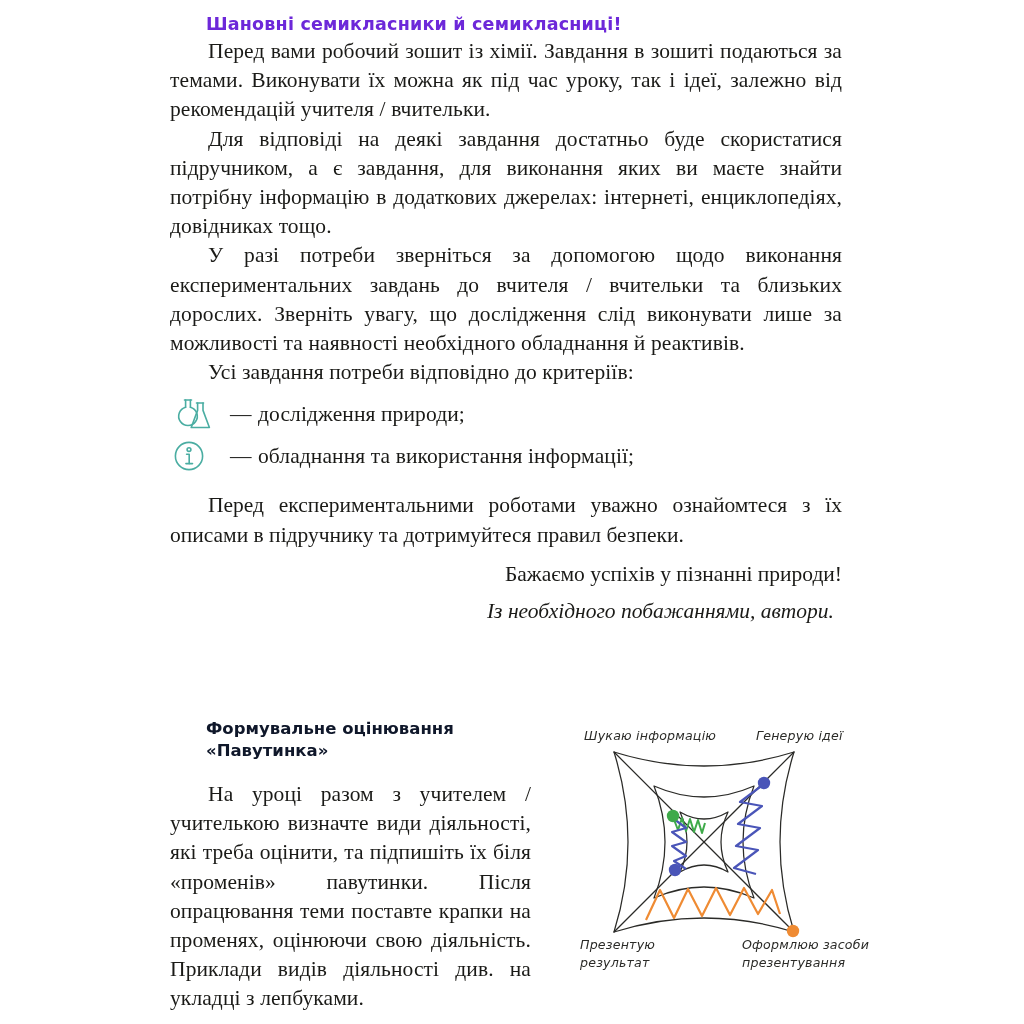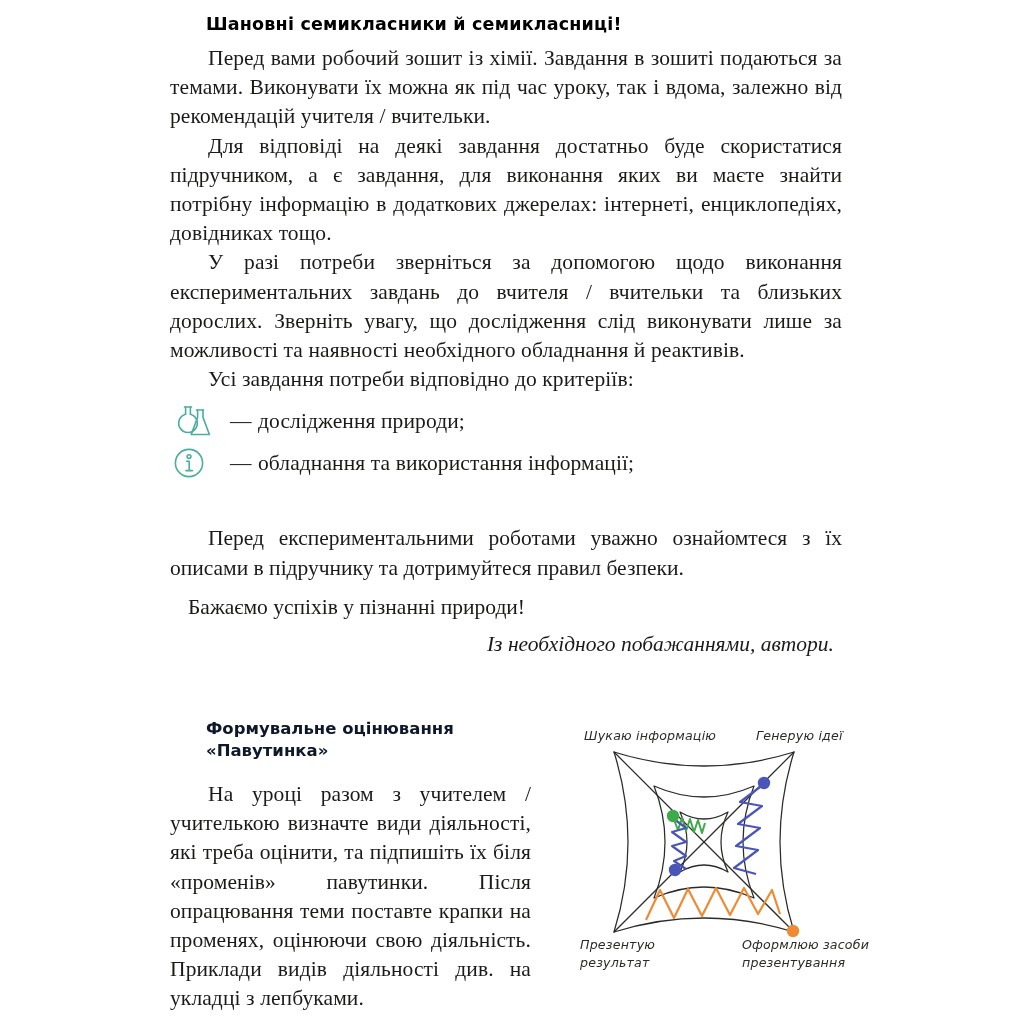"Шановні семикласники й семикласниці!" .greeting { color: #000000 -> #6d28d9; margin: 0 0 10px 36px -> 0 0 3px 36px }
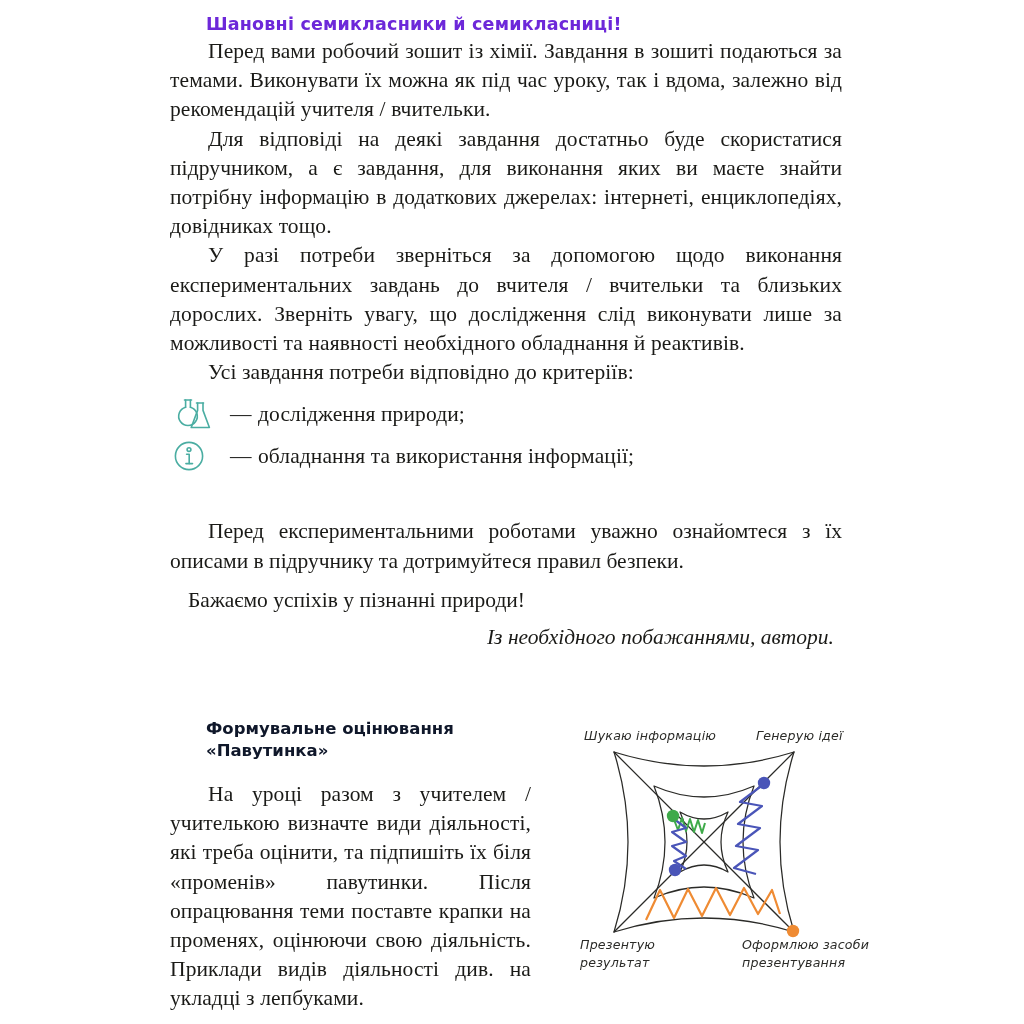"Перед вами робочий зошит із" p.body { text: вдома -> ідеї }
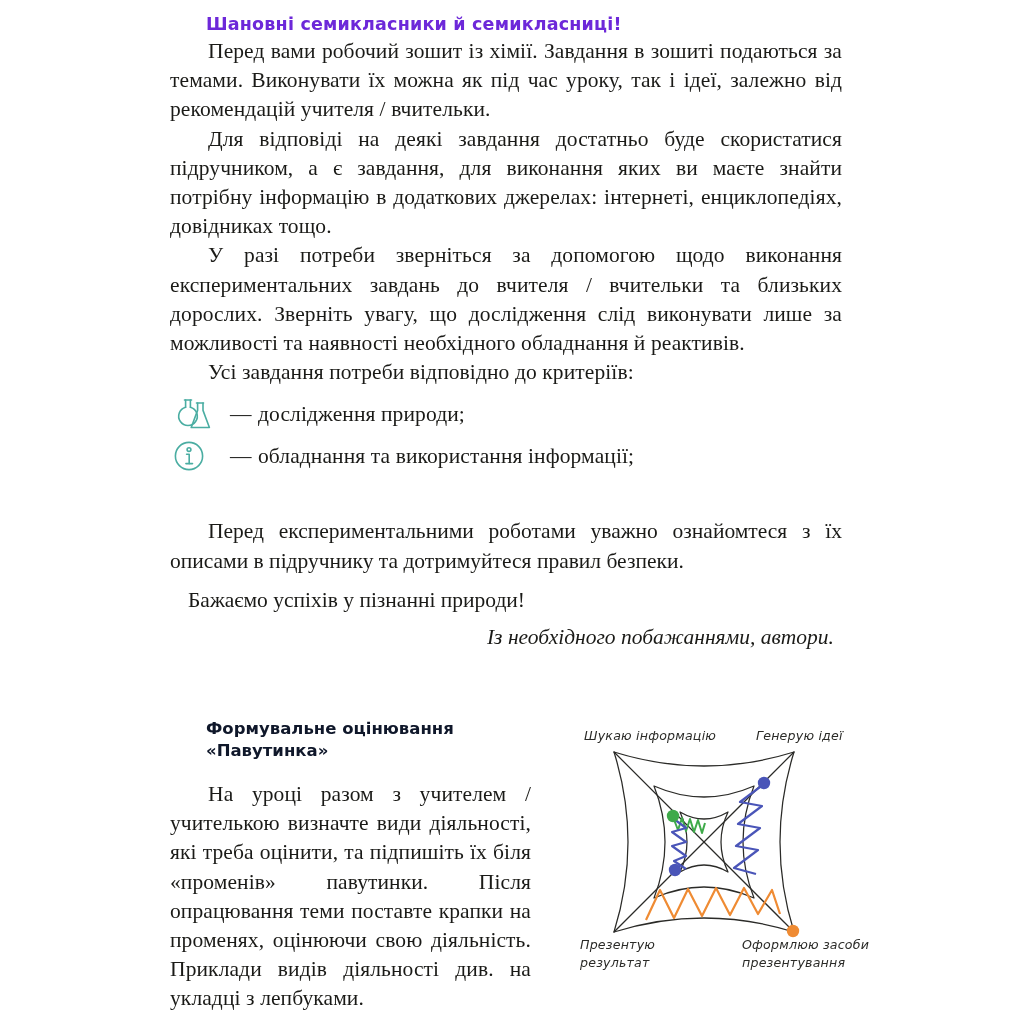"Перед експериментальними роботами уважно" .closing { margin-top: 40px -> 14px }
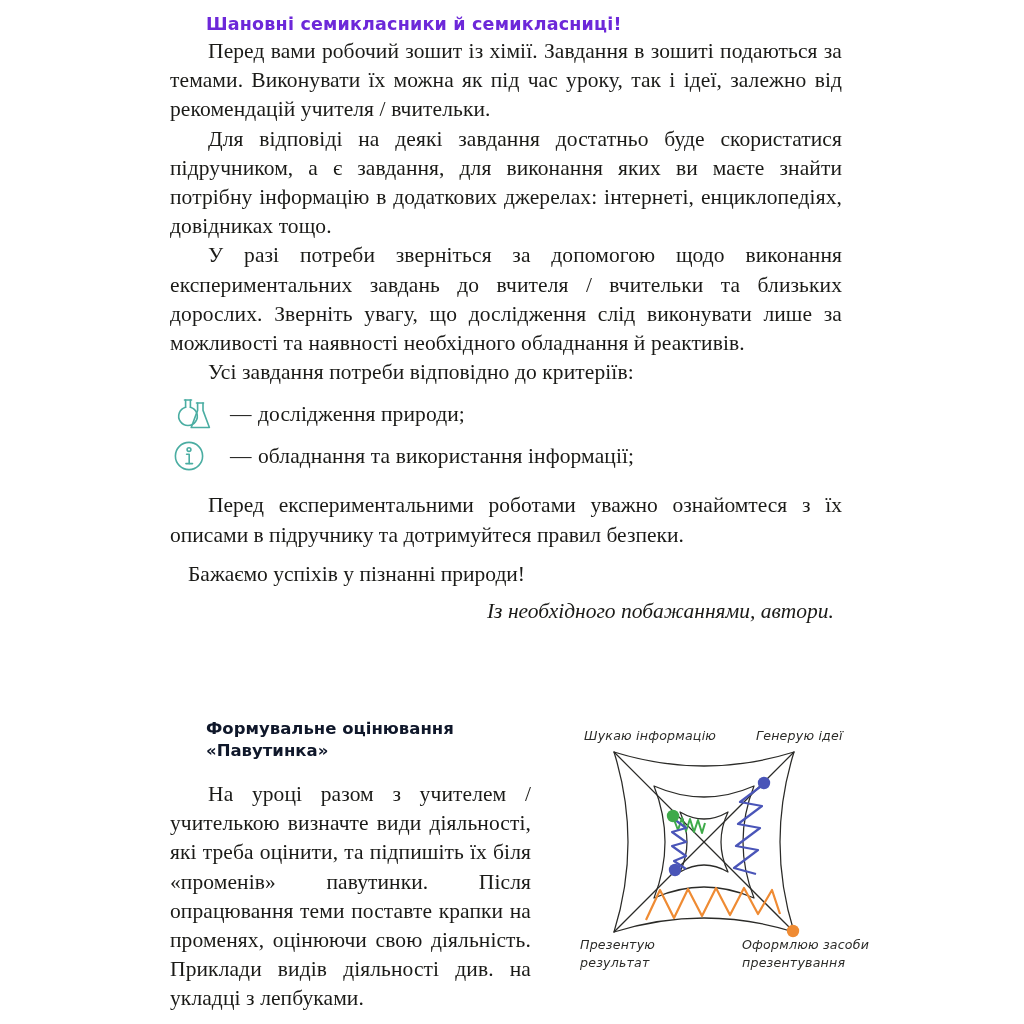"Бажаємо успіхів у пізнанні природи!" p.wish { text-align: left -> right }
